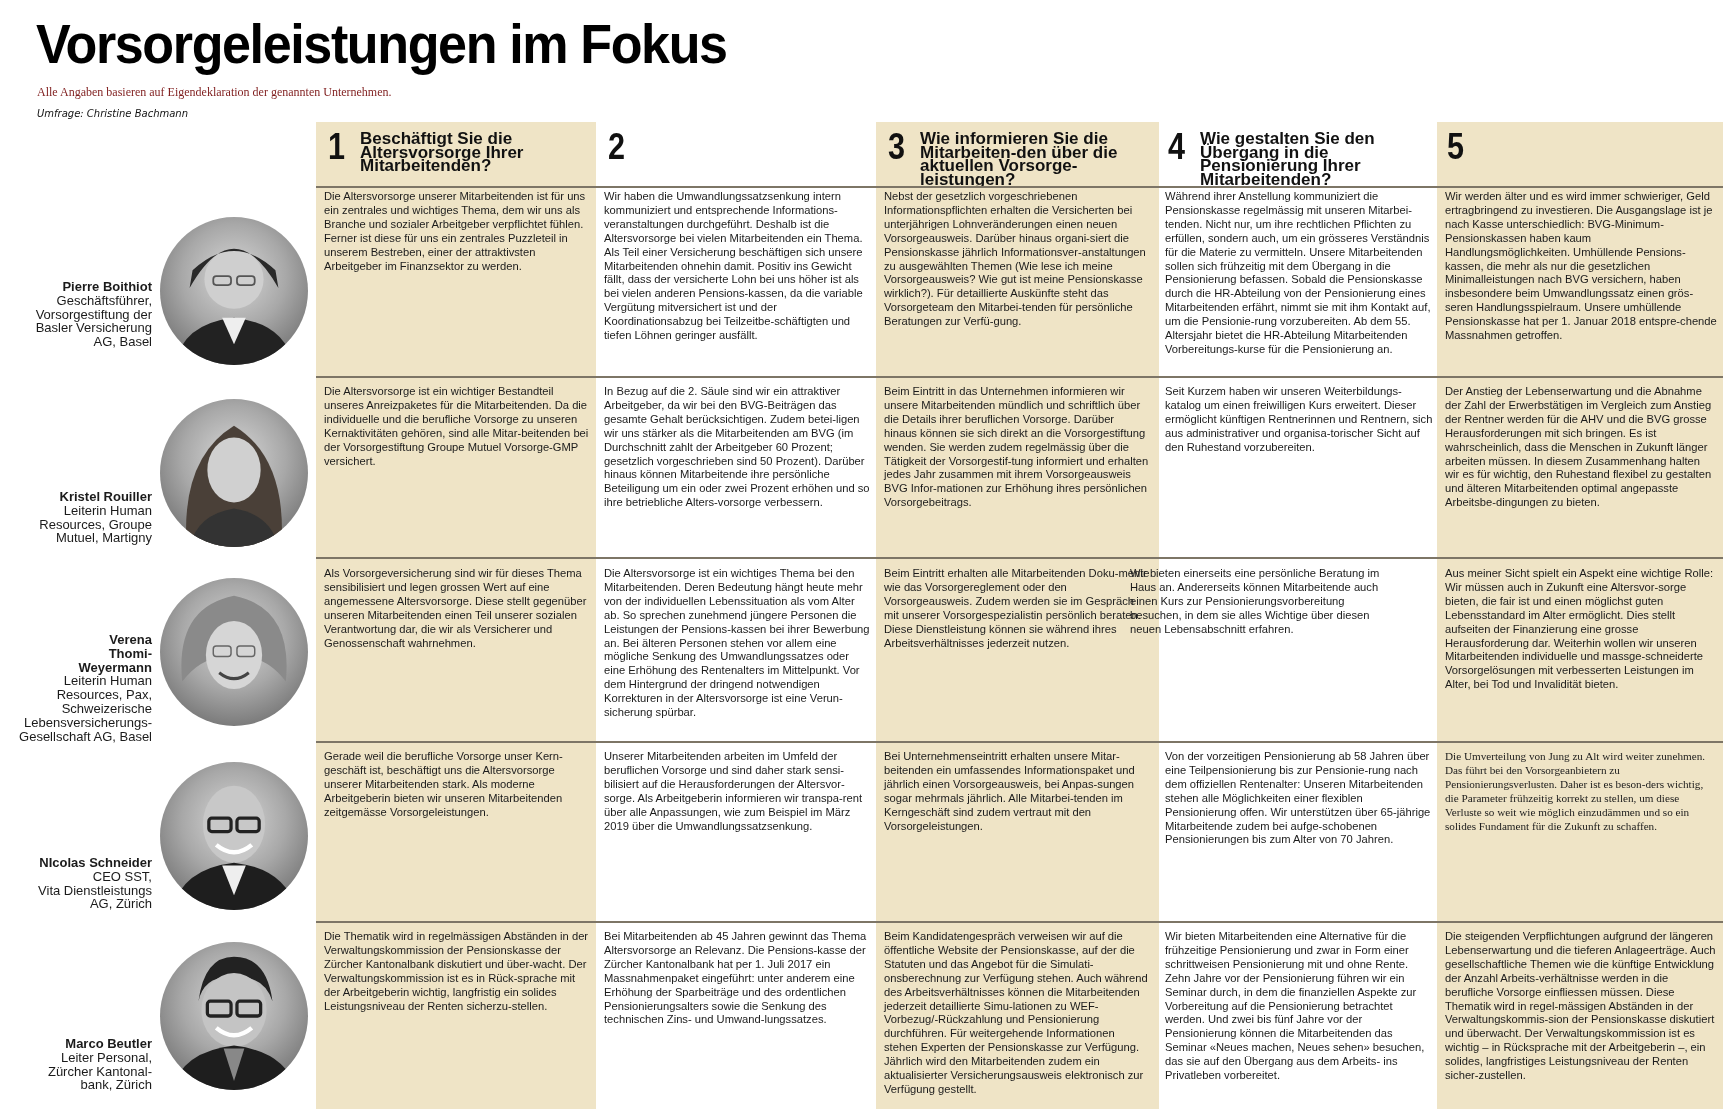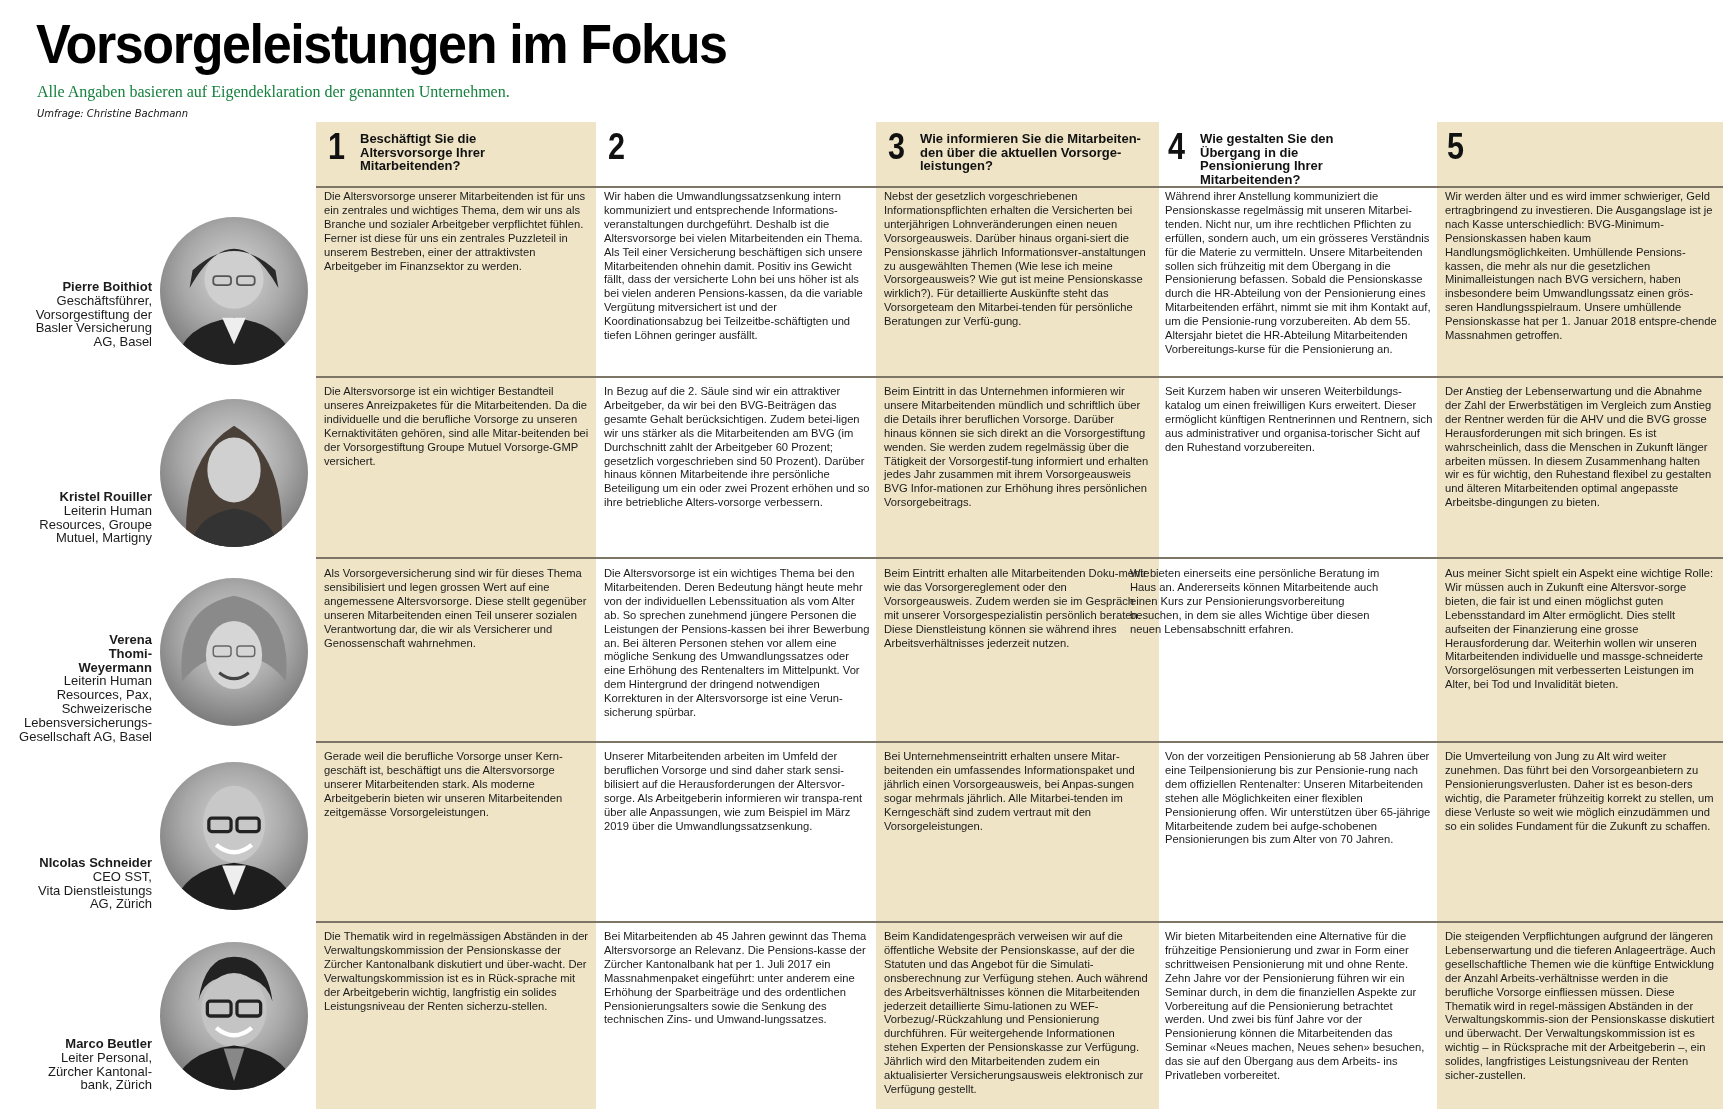"Alle Angaben basieren auf" .subtitle { color: #15803d -> #7f1d1d; font-size: 16px -> 12px }
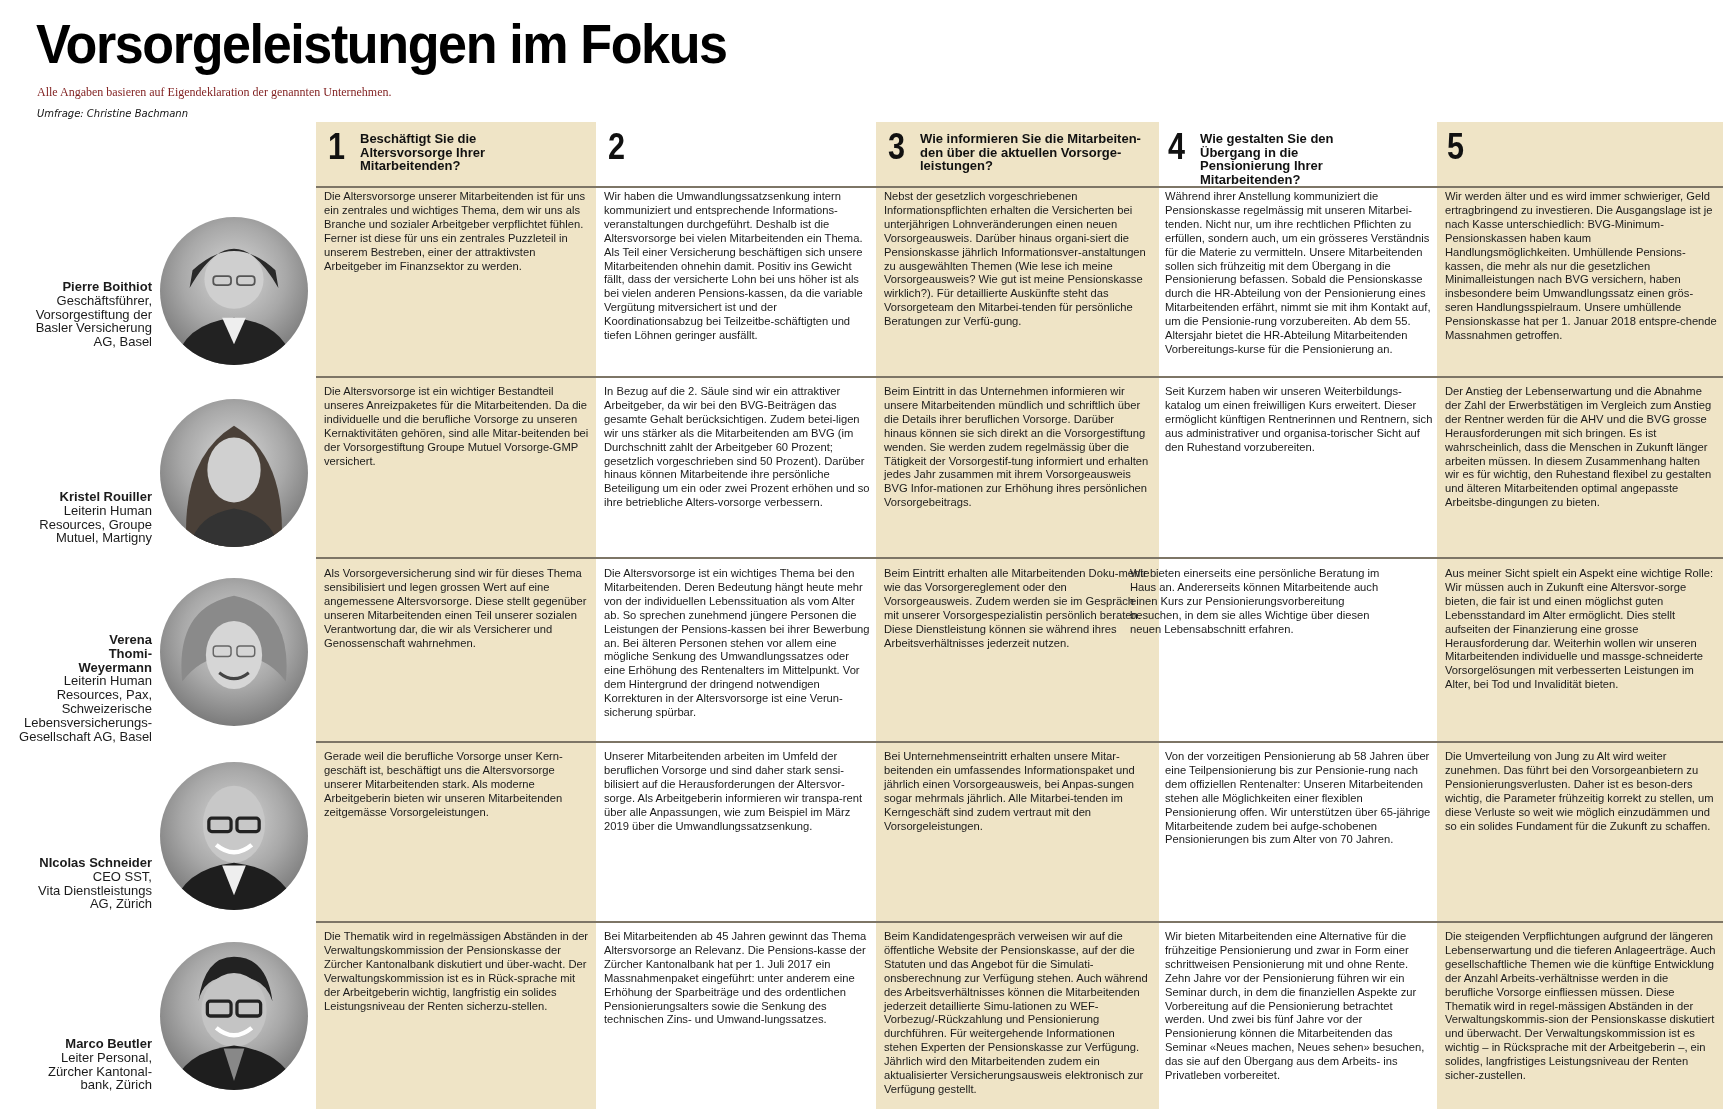"Beschäftigt Sie die Altersvorsorge Ihrer" .q-text { font-size: 13px -> 17px }
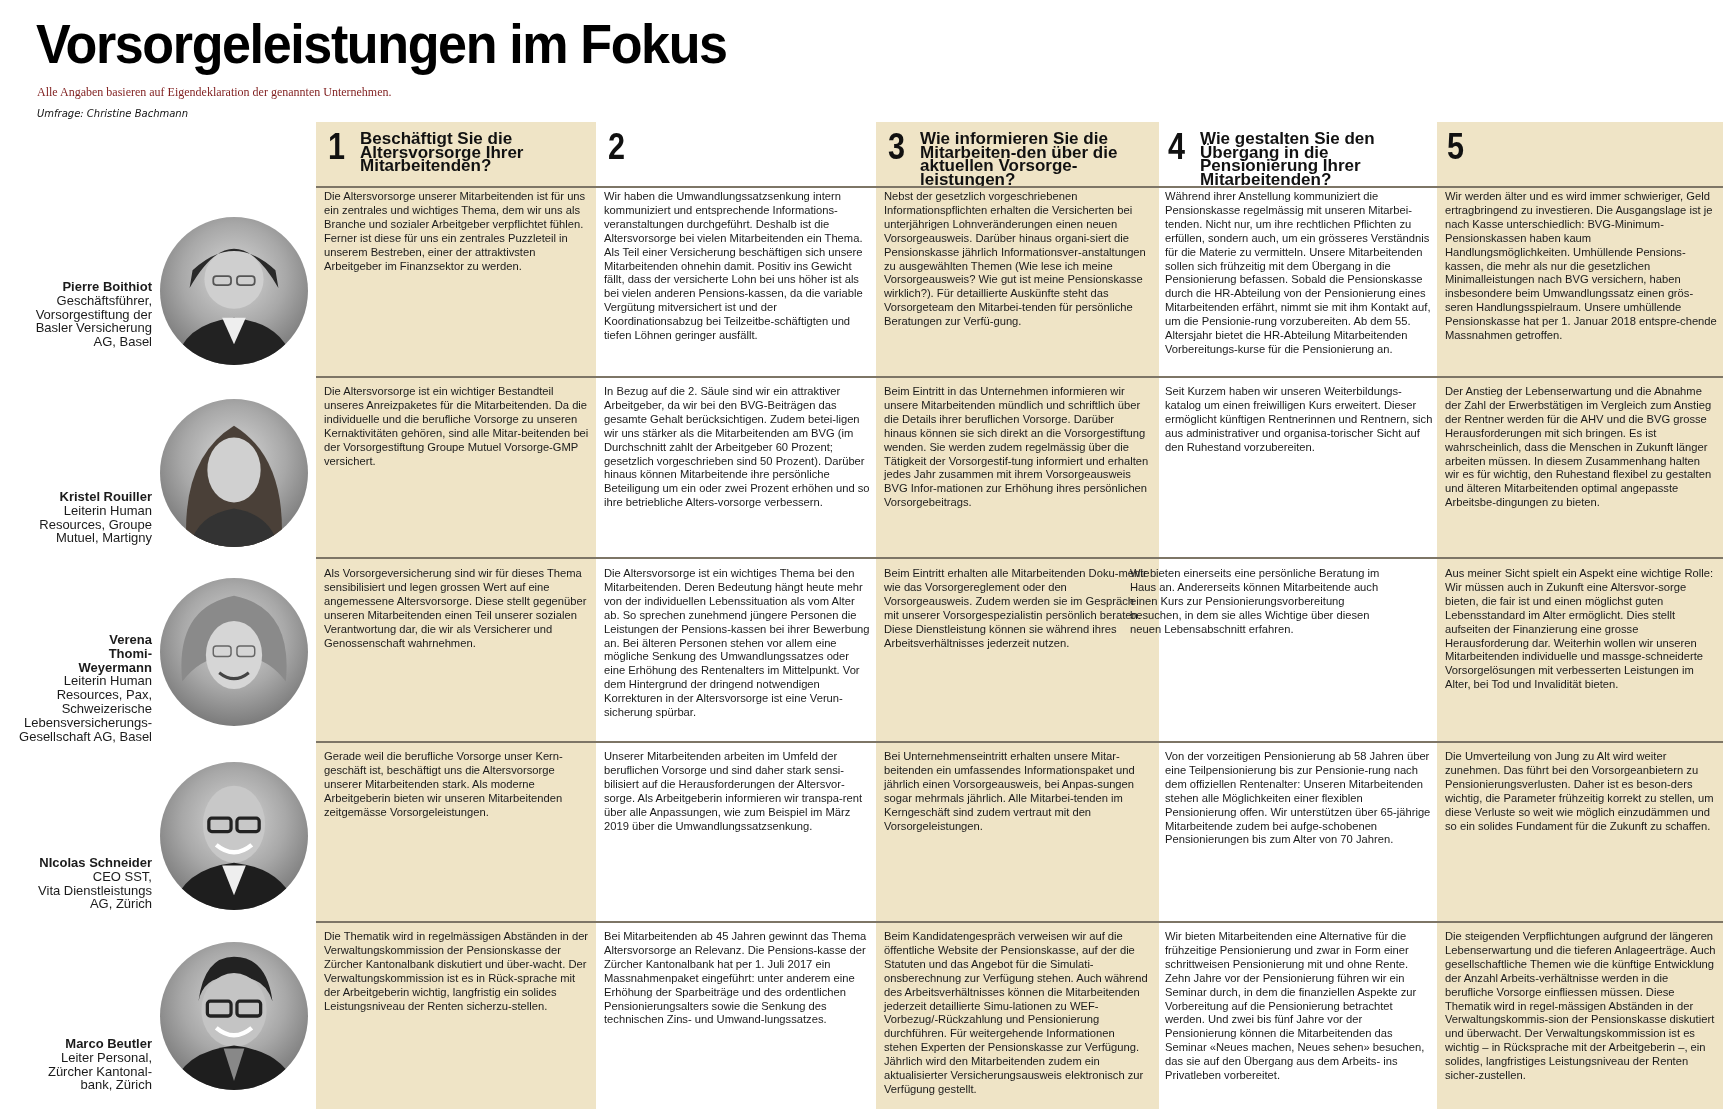"Die Umverteilung von Jung zu" div.answer { font-family: none -> Liberation Serif, serif }
